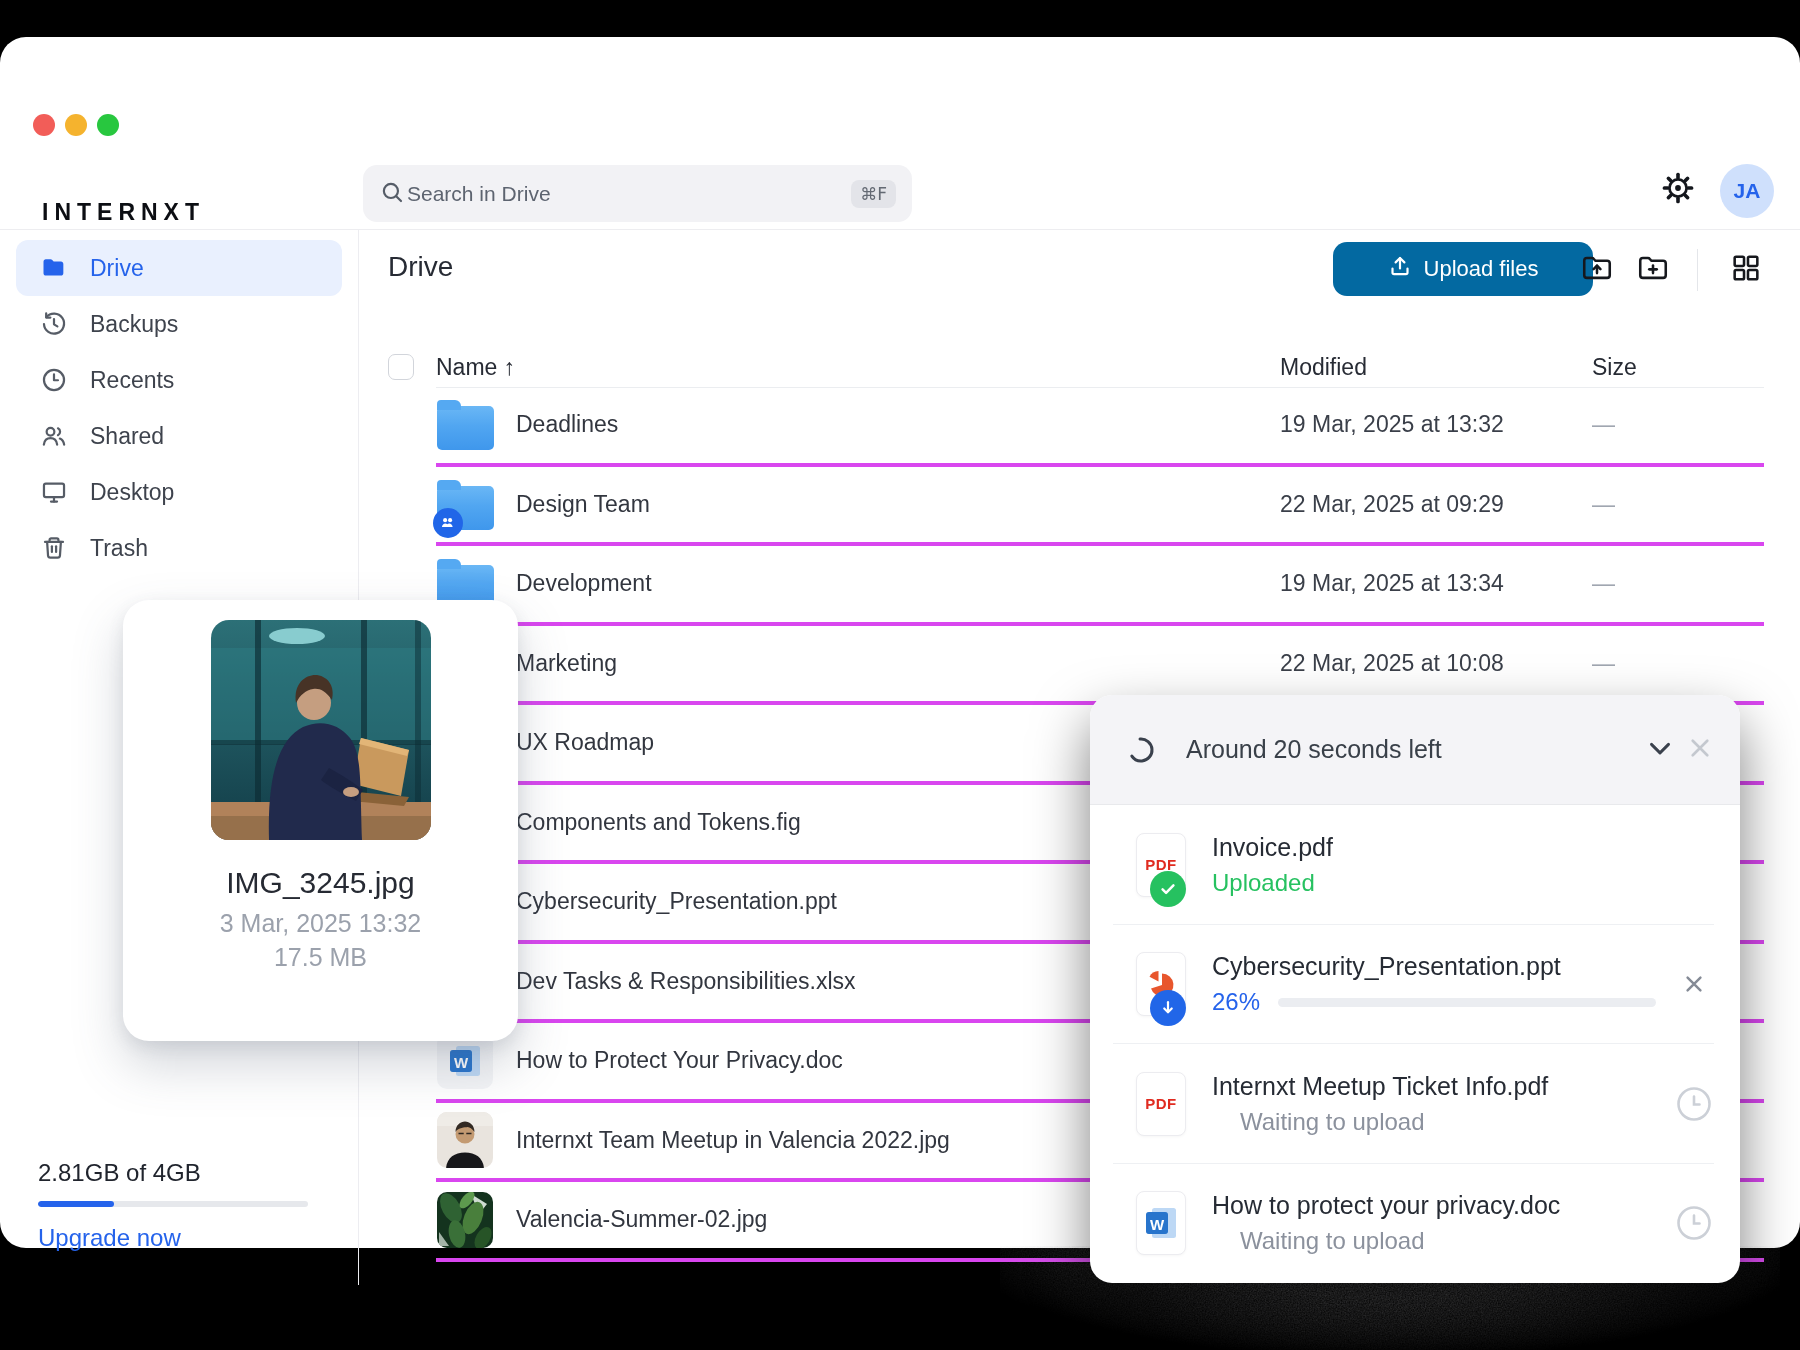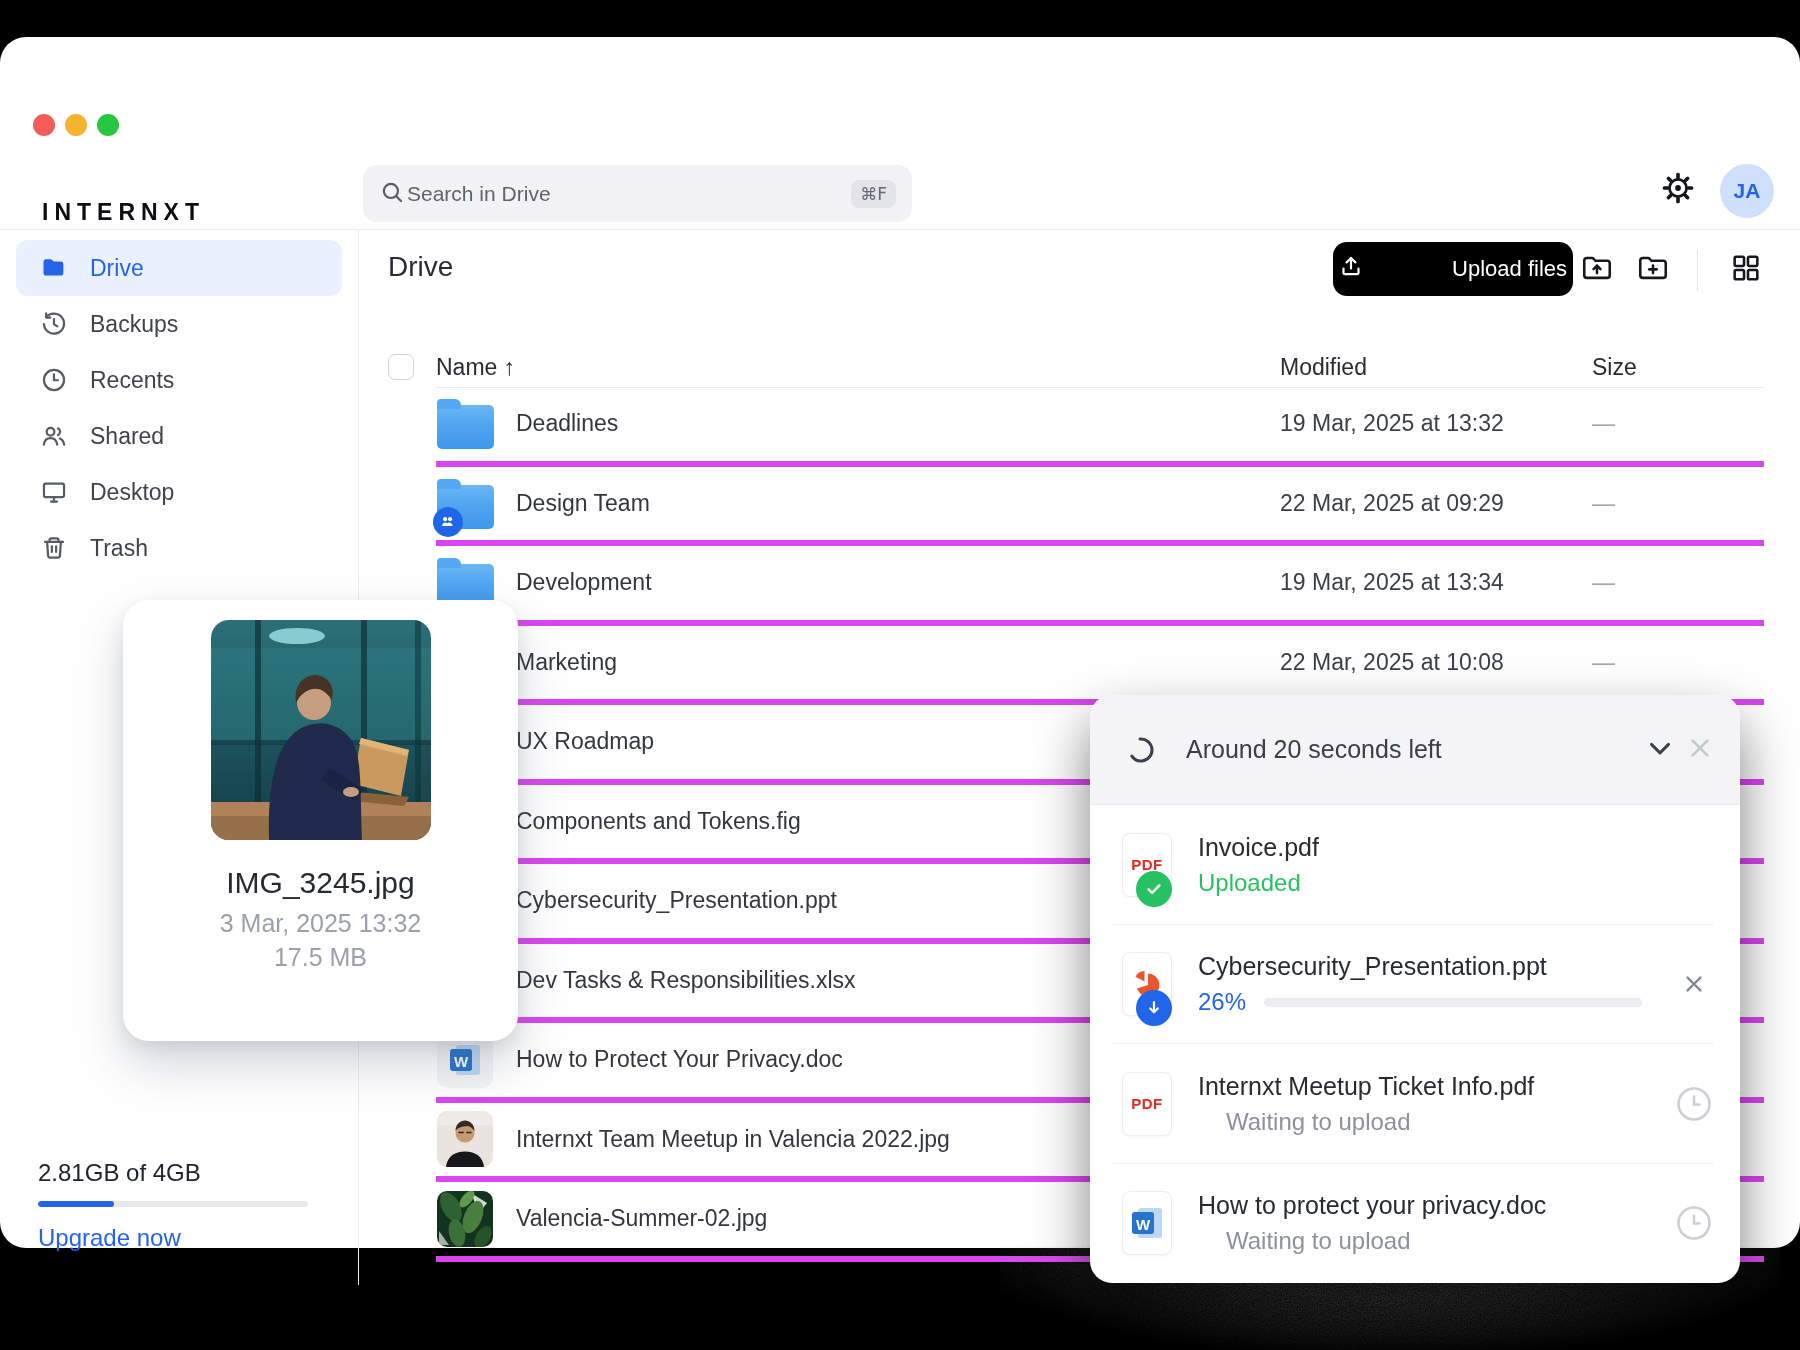"Upload files" .upload-btn { background: #000000 -> #0369a1; justify-content: space-between -> center; width: 240px -> 260px }
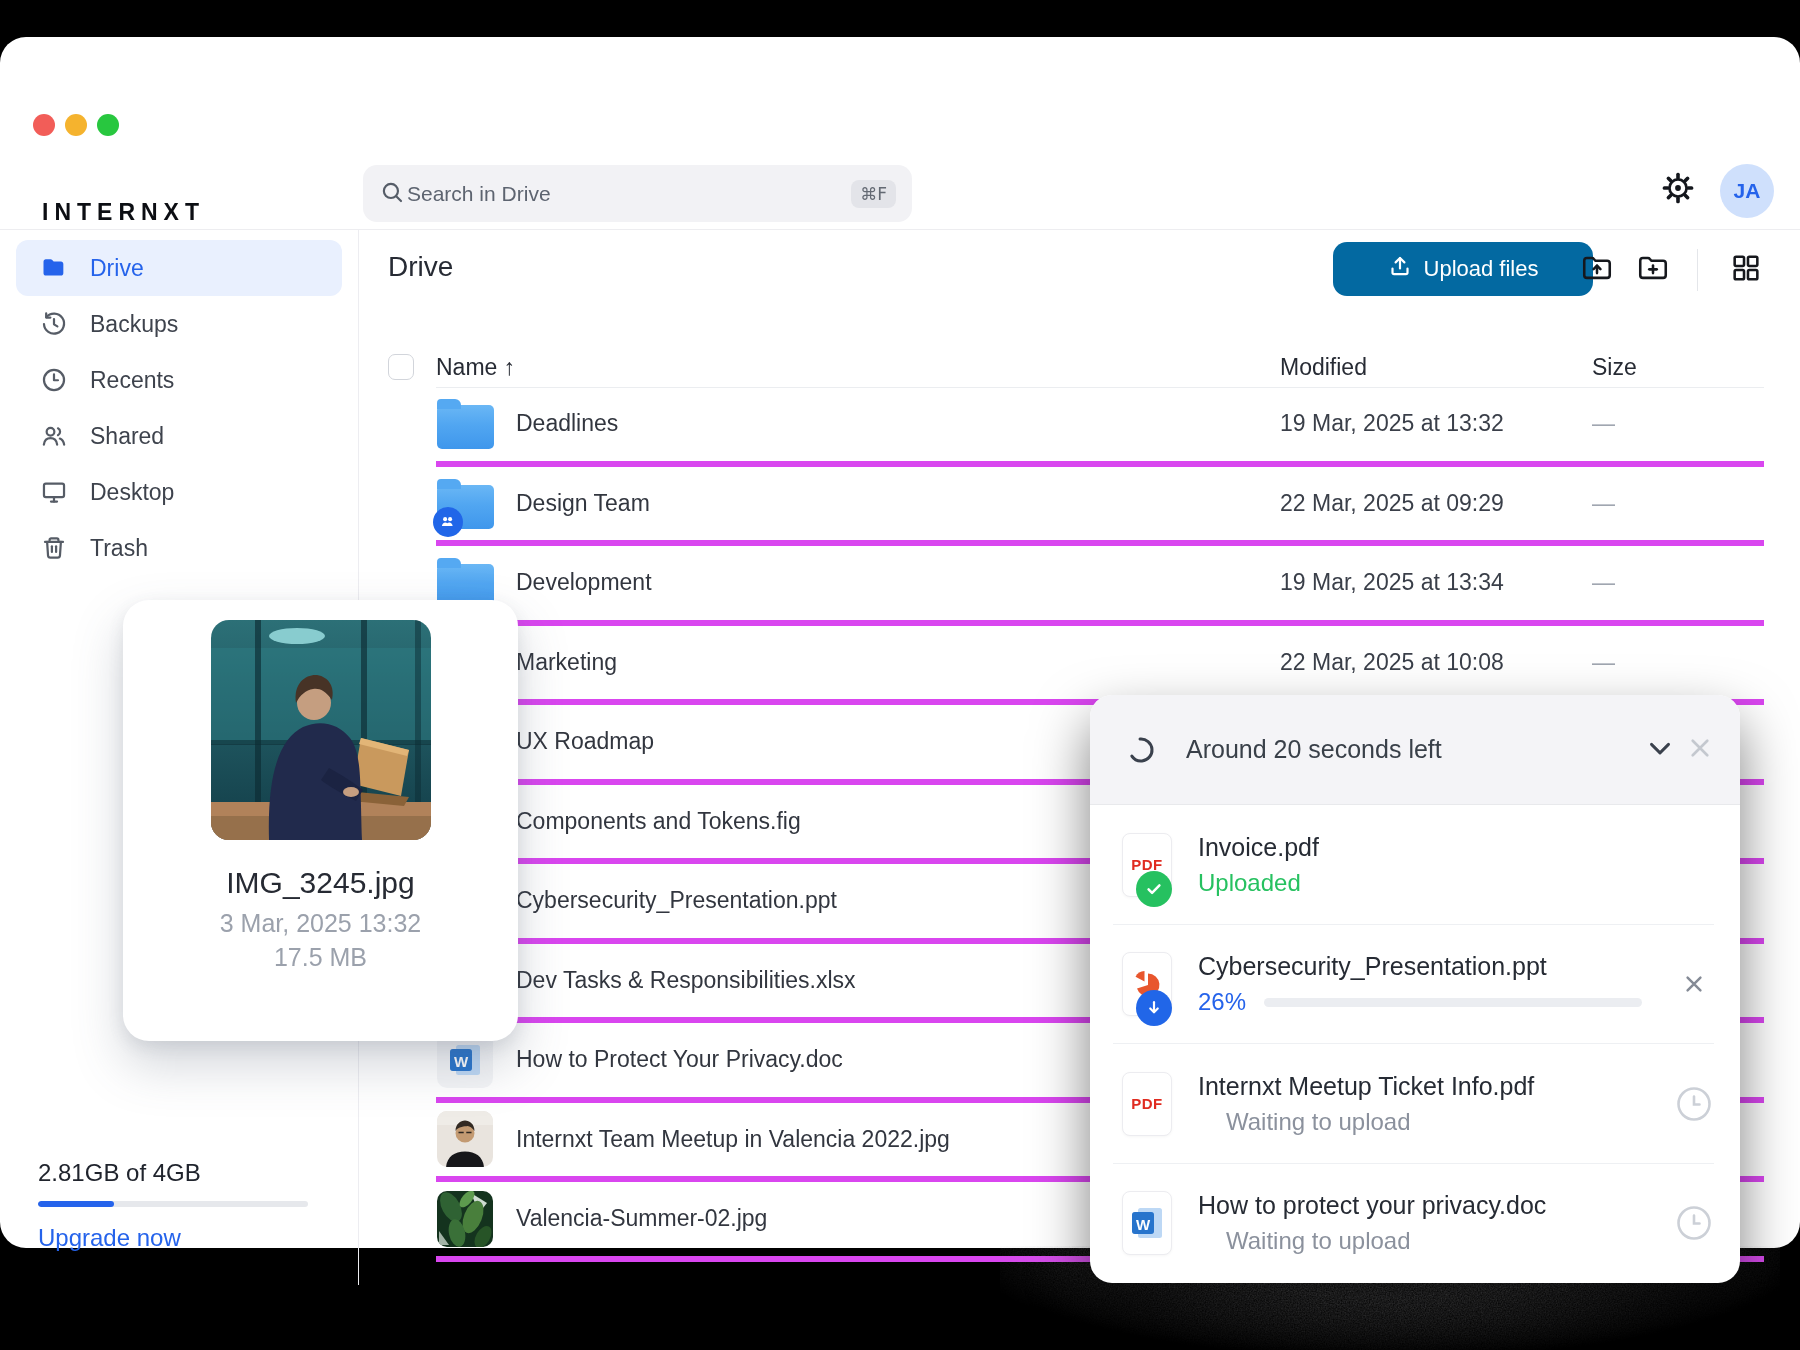"Deadlines" .frow { border-bottom: 6px solid #d946ef -> 4px solid #d946ef }
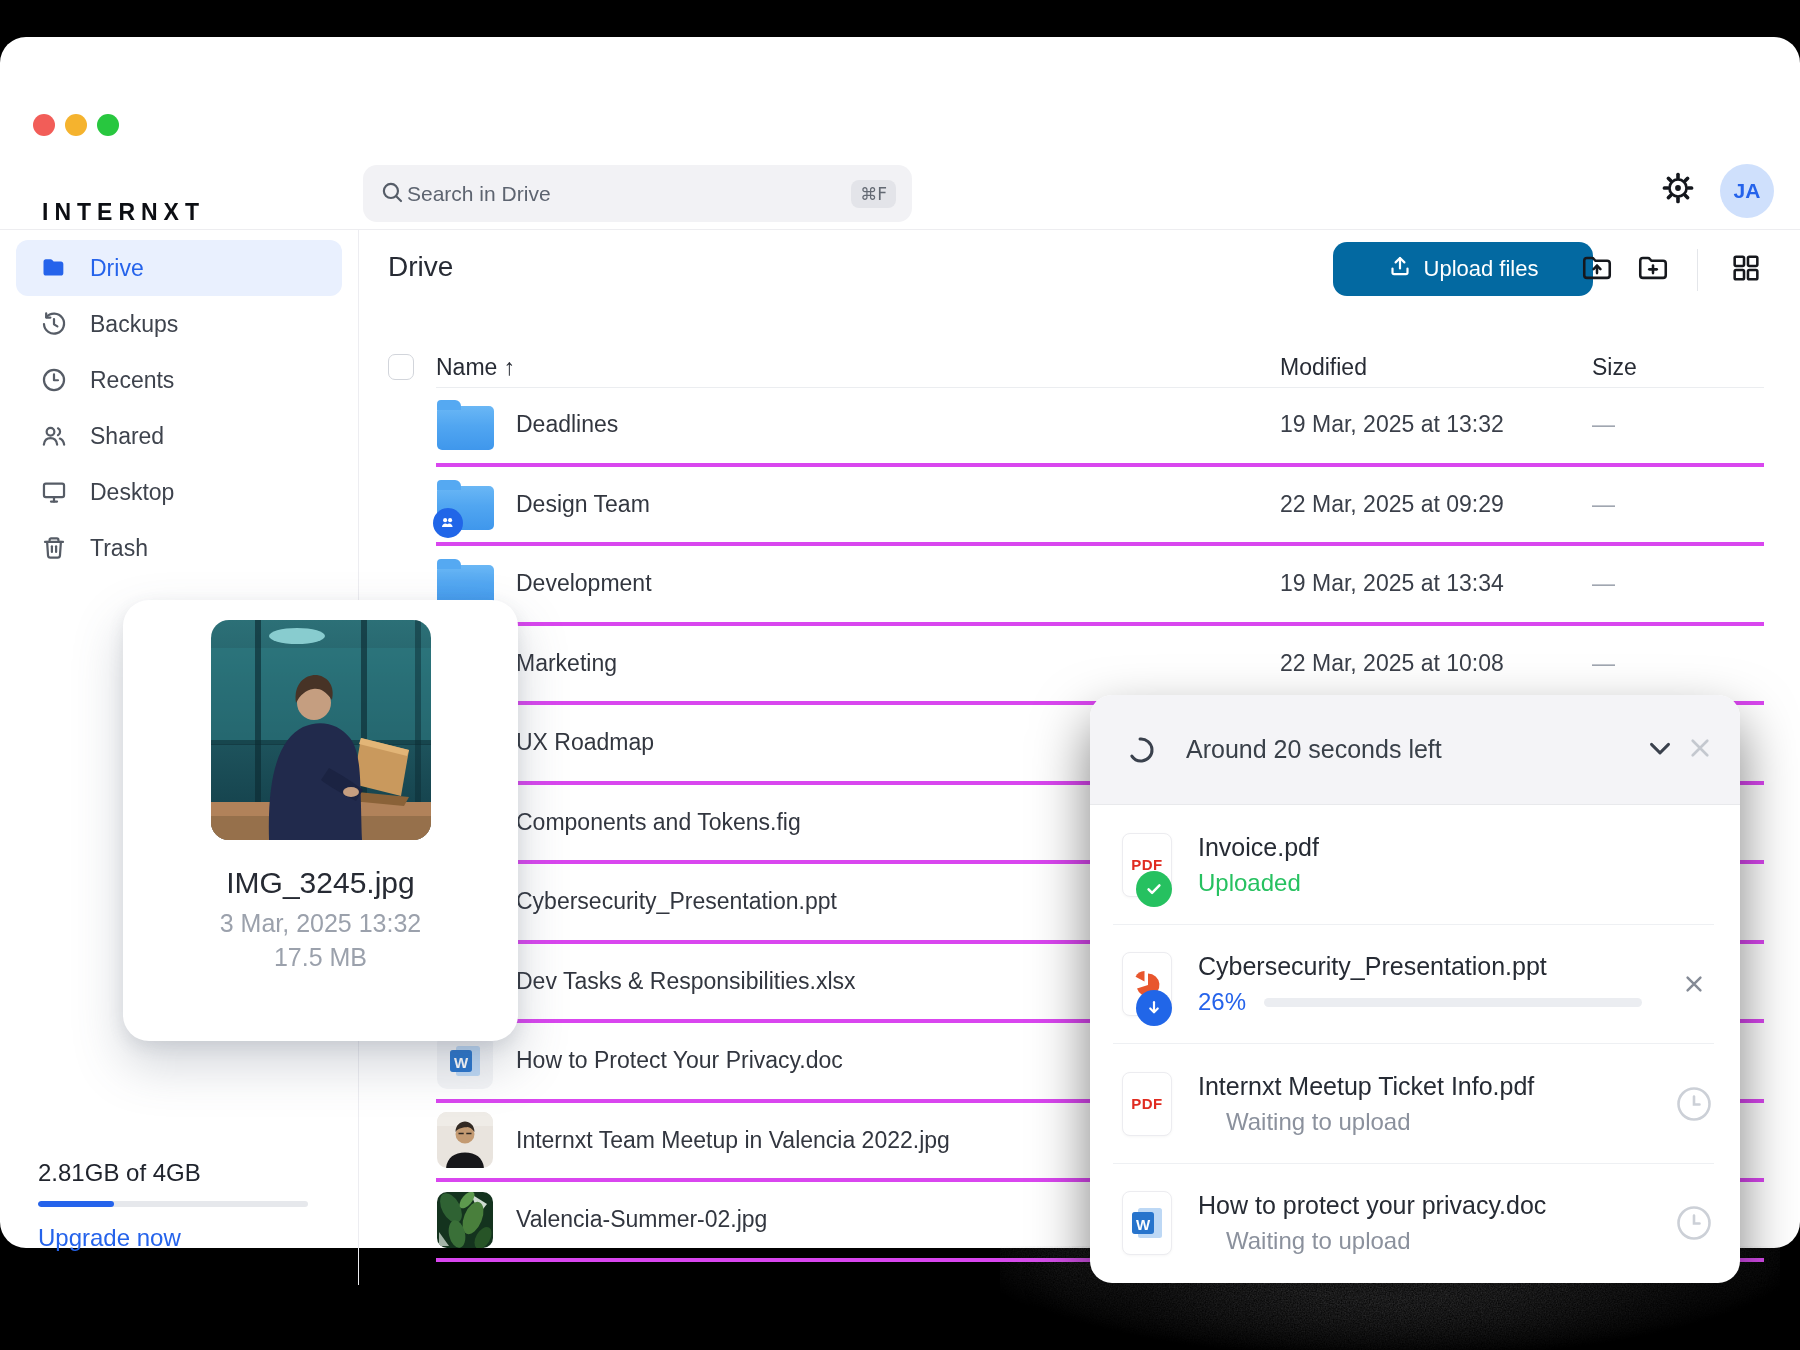"PDF" .upitem { padding-left: 32px -> 46px }
